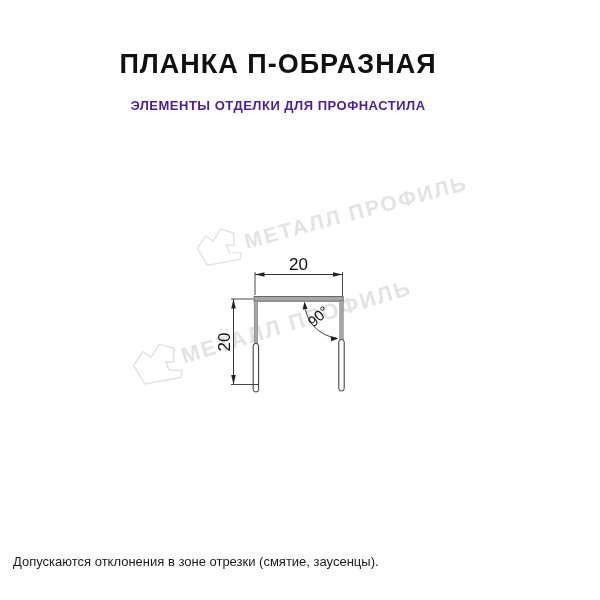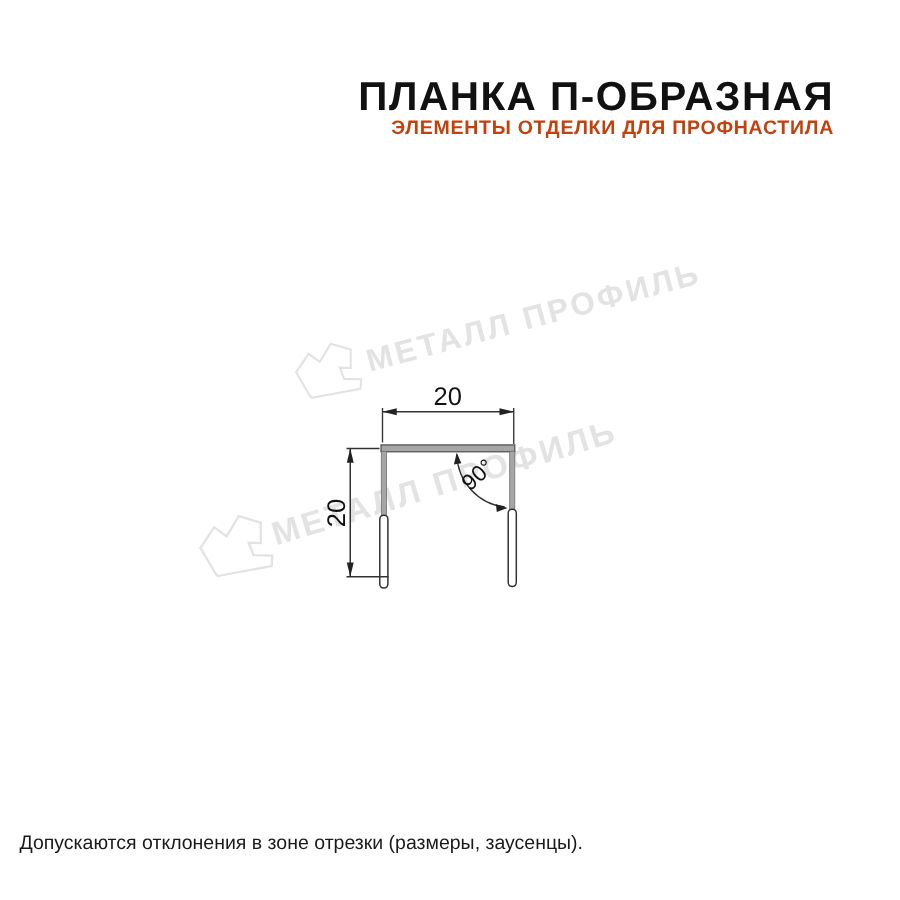"ПЛАНКА П-ОБРАЗНАЯ" .header { text-align: right -> center }
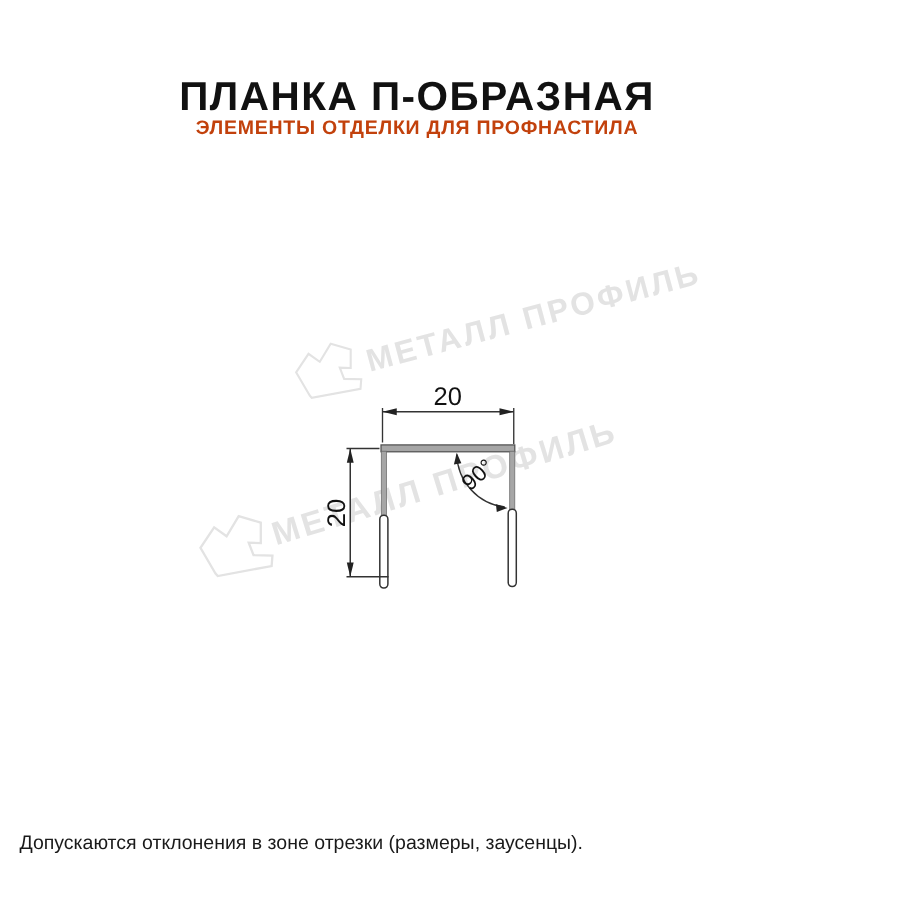"ЭЛЕМЕНТЫ ОТДЕЛКИ ДЛЯ ПРОФНАСТИЛА" .subtitle { color: #c2410c -> #4c1d95; margin-top: 0 -> 21px }
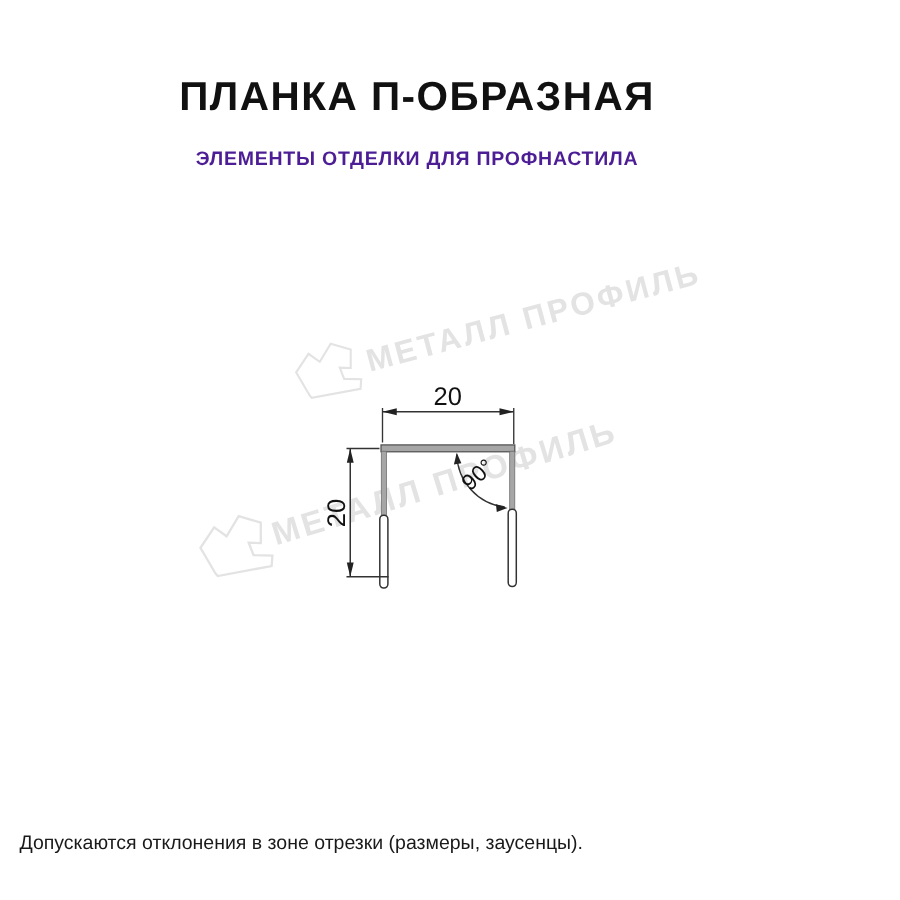"Допускаются отклонения в зоне отрезки" div.footer-line { text: размеры -> смятие }
